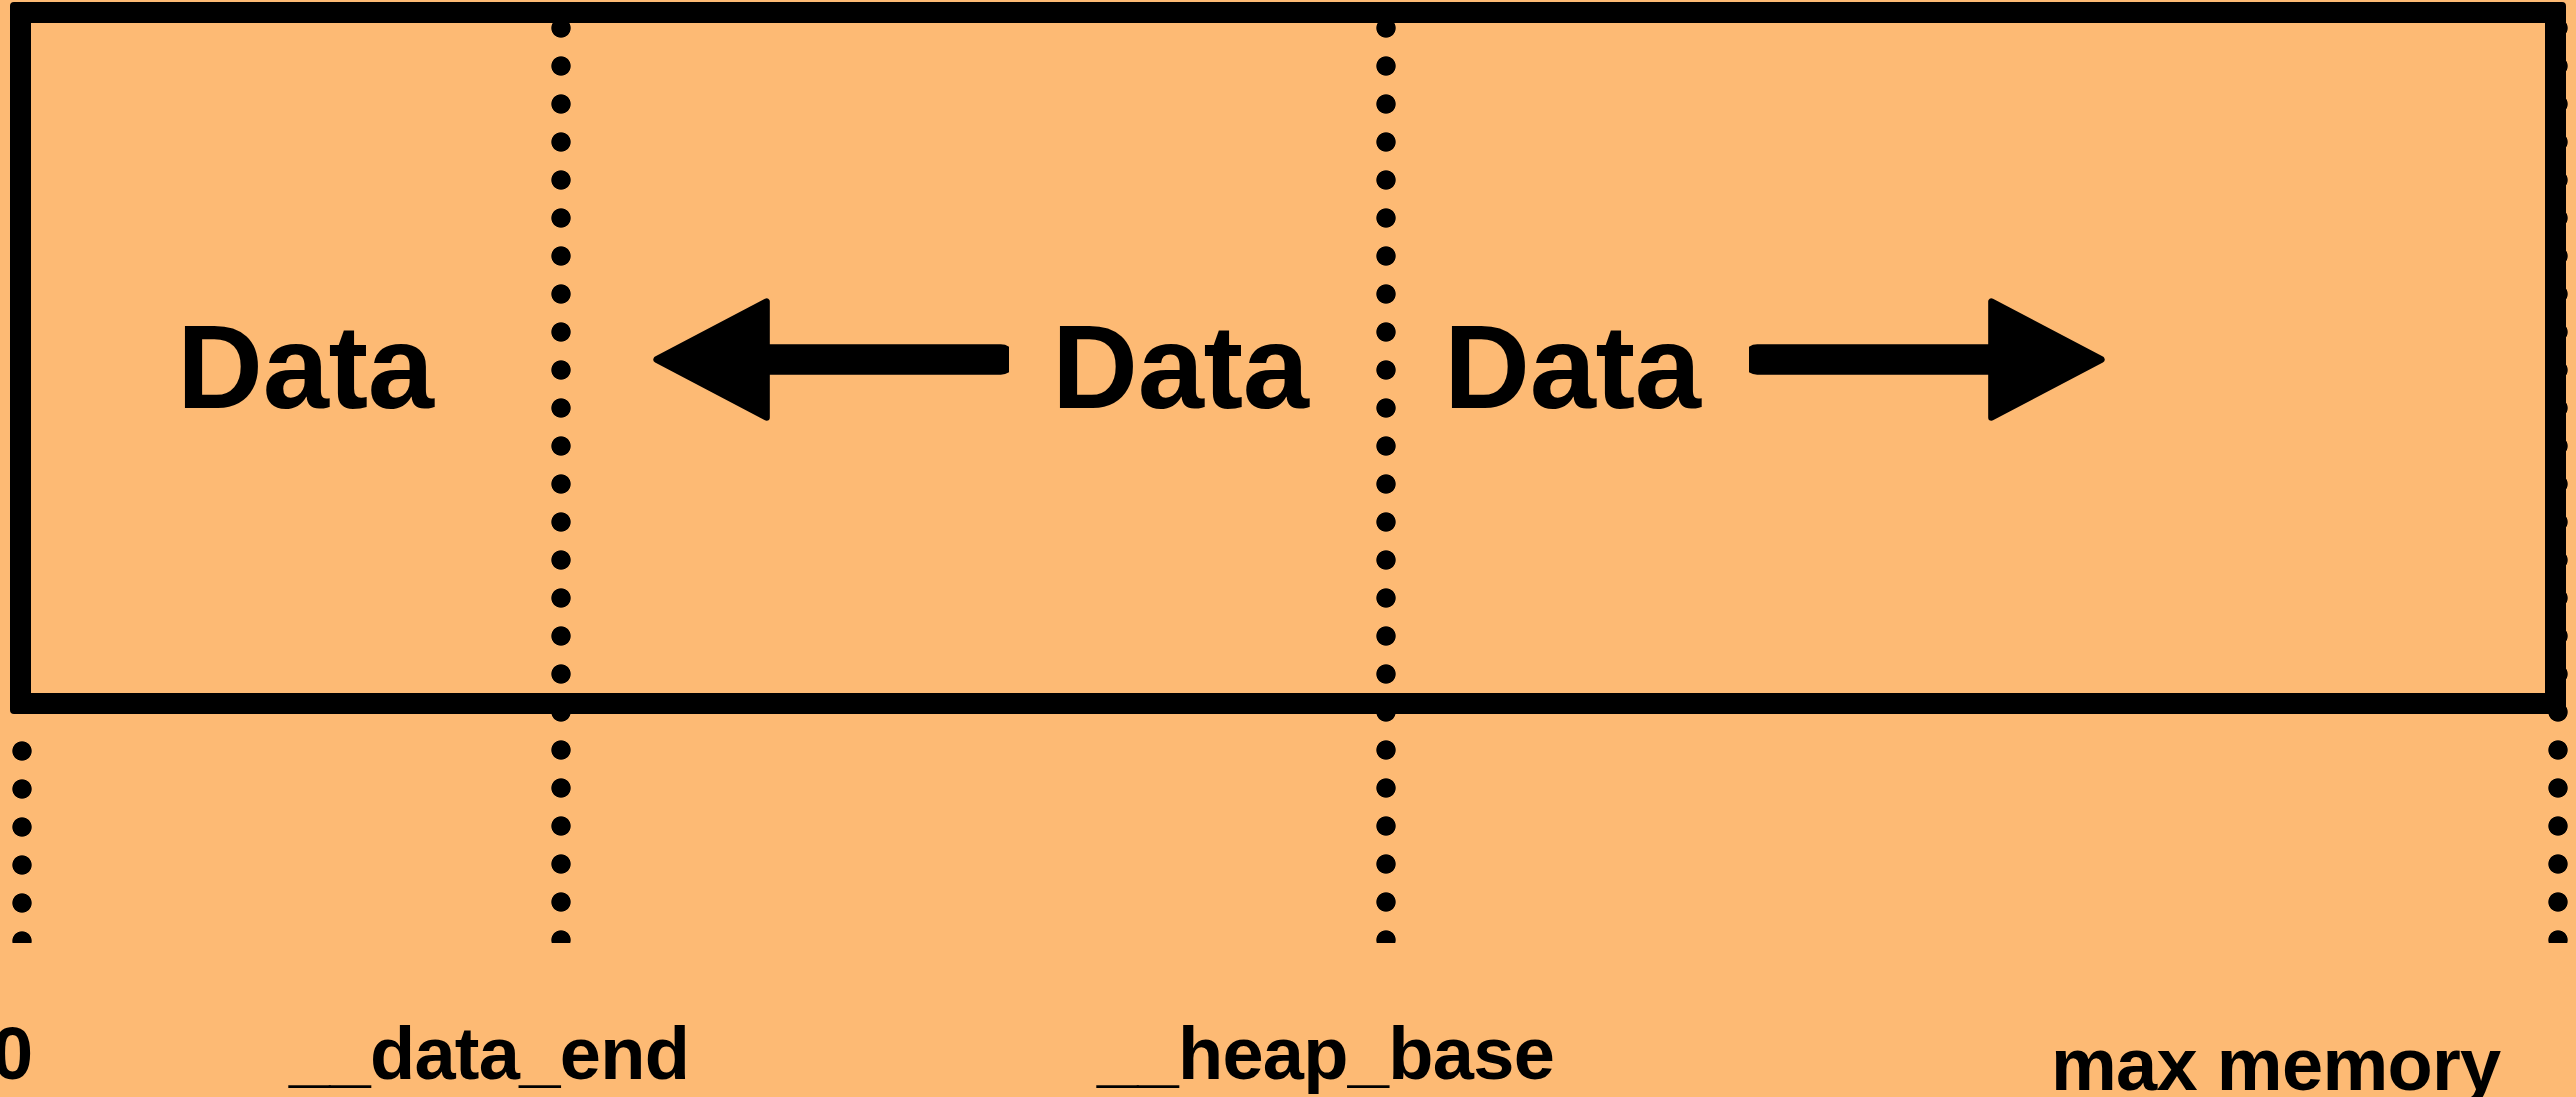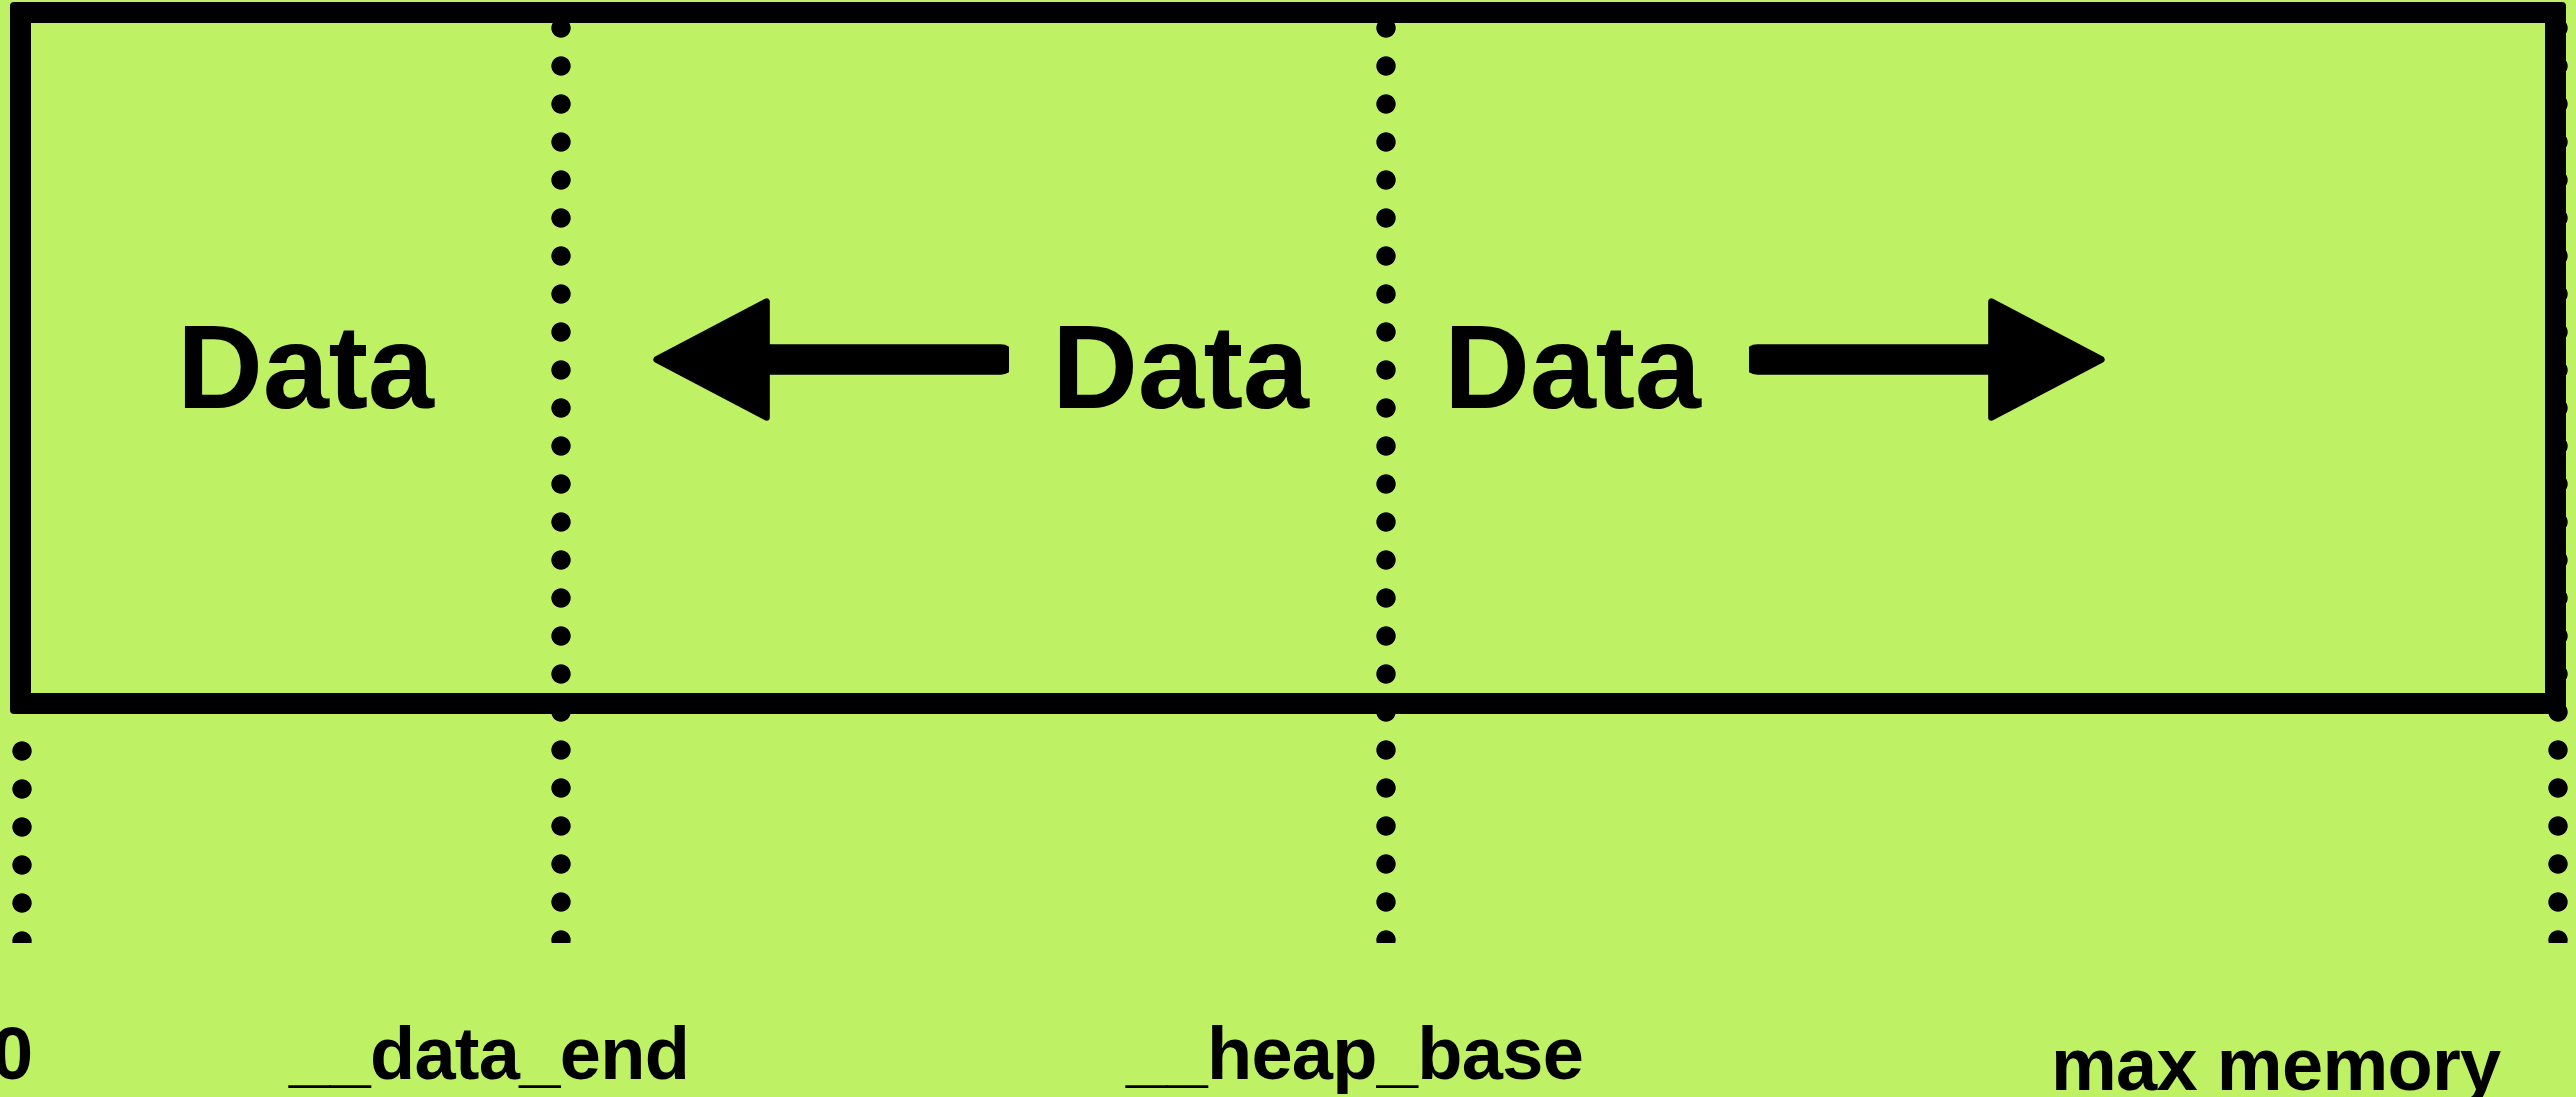"Data" #stage { background: #bef264 -> #fdba74 }
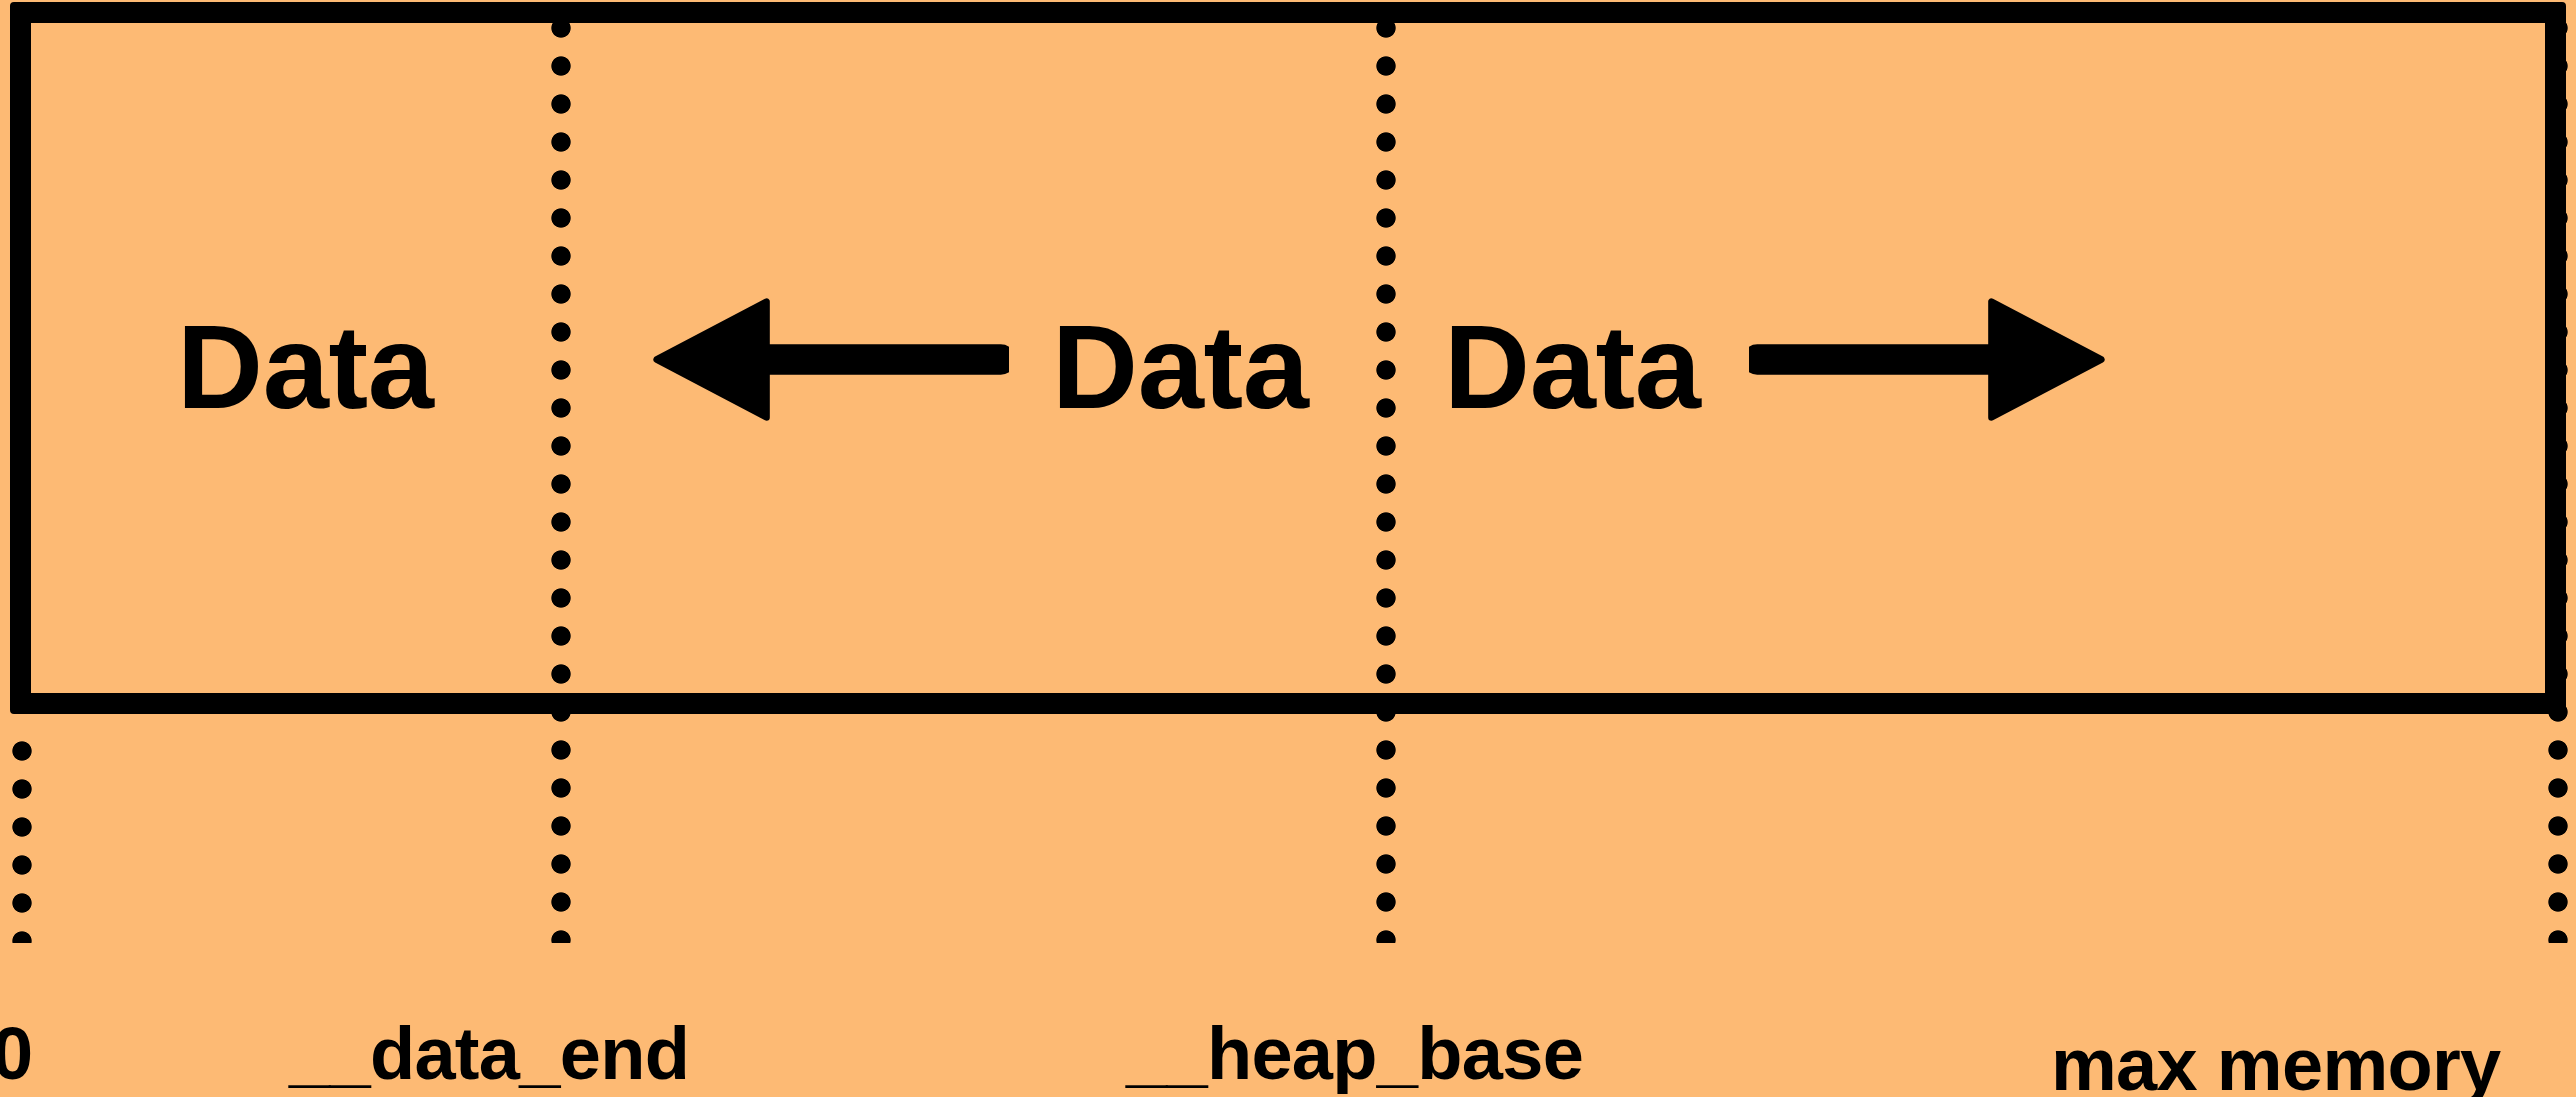"__heap_base" div.axis-label { margin-left: 29px -> none }
